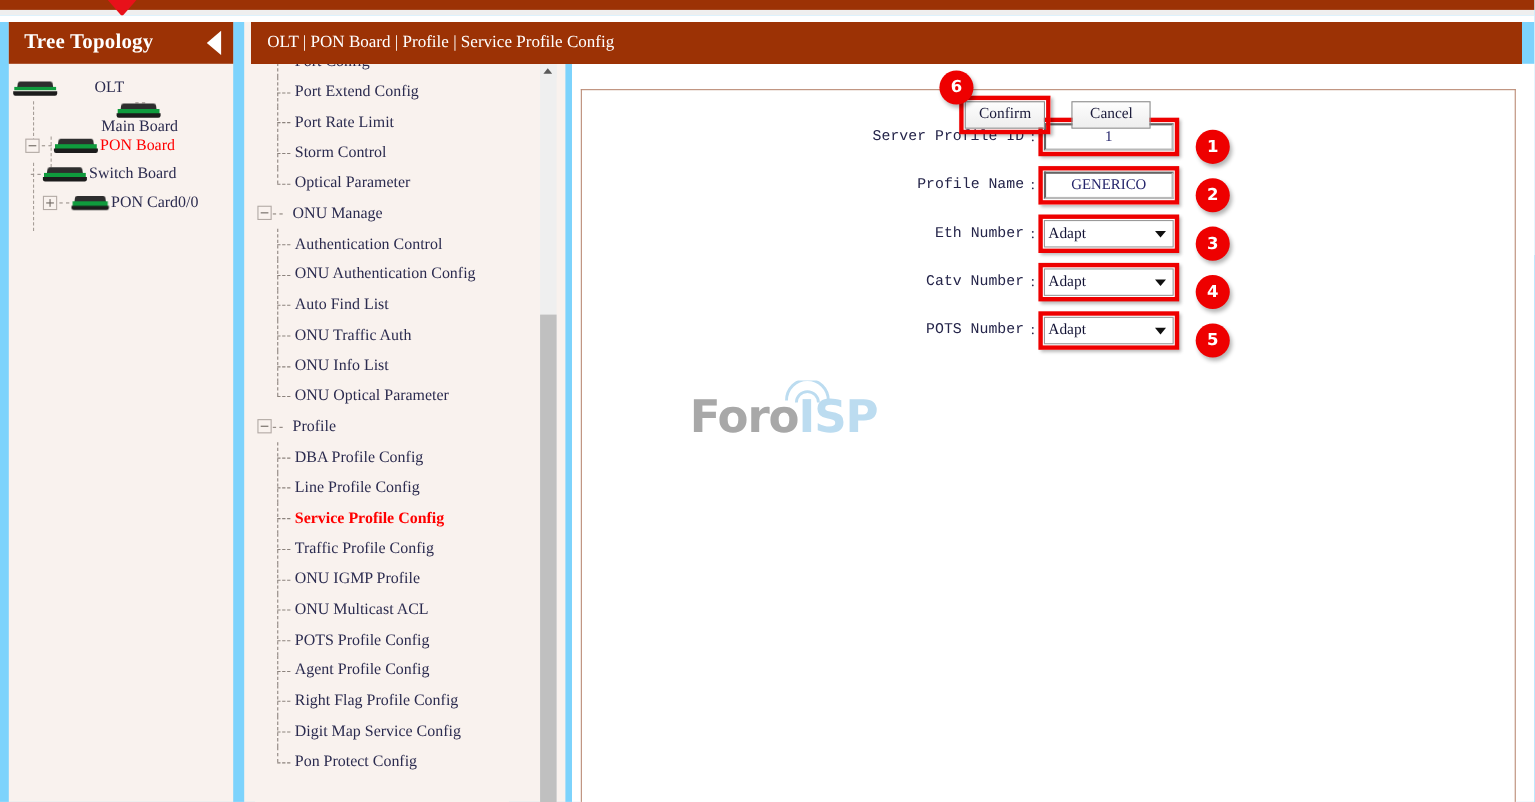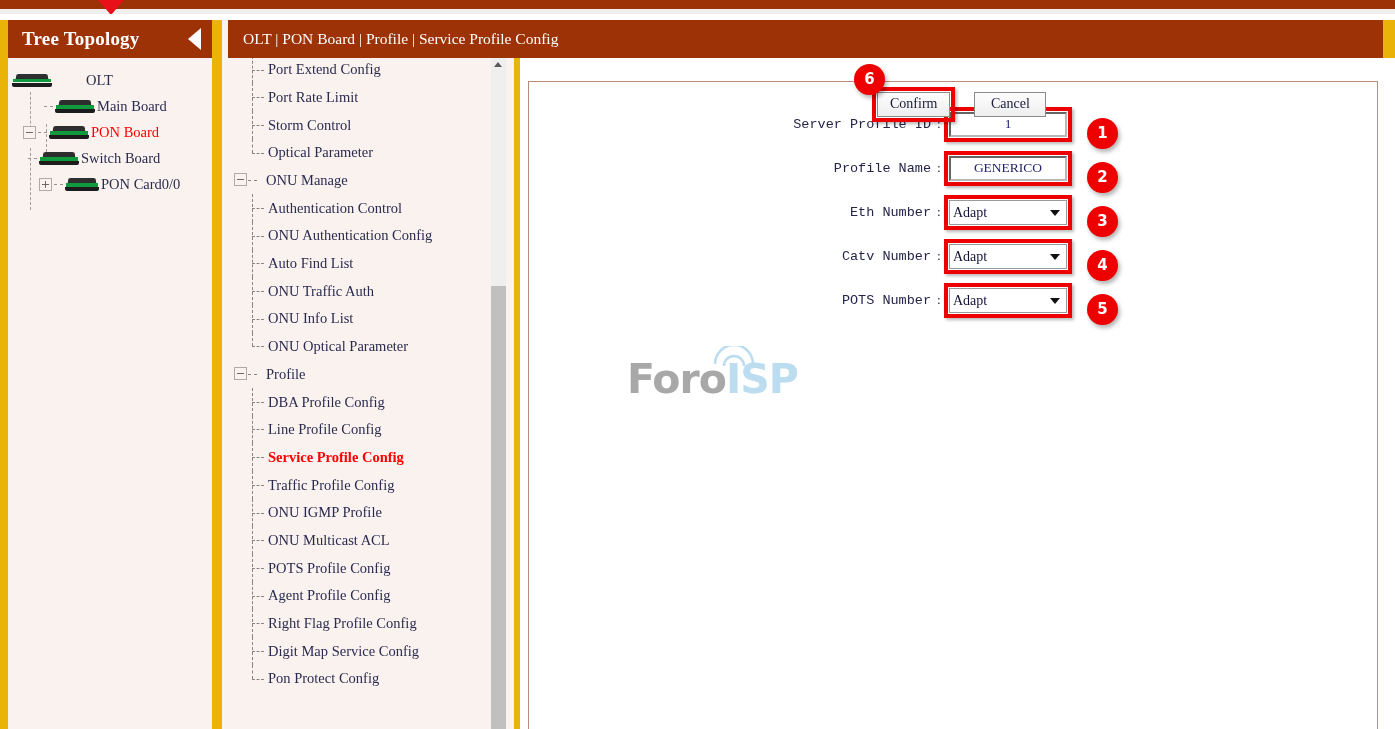"Tree Topology" #page { background: #eab308 -> #7dd3fc }
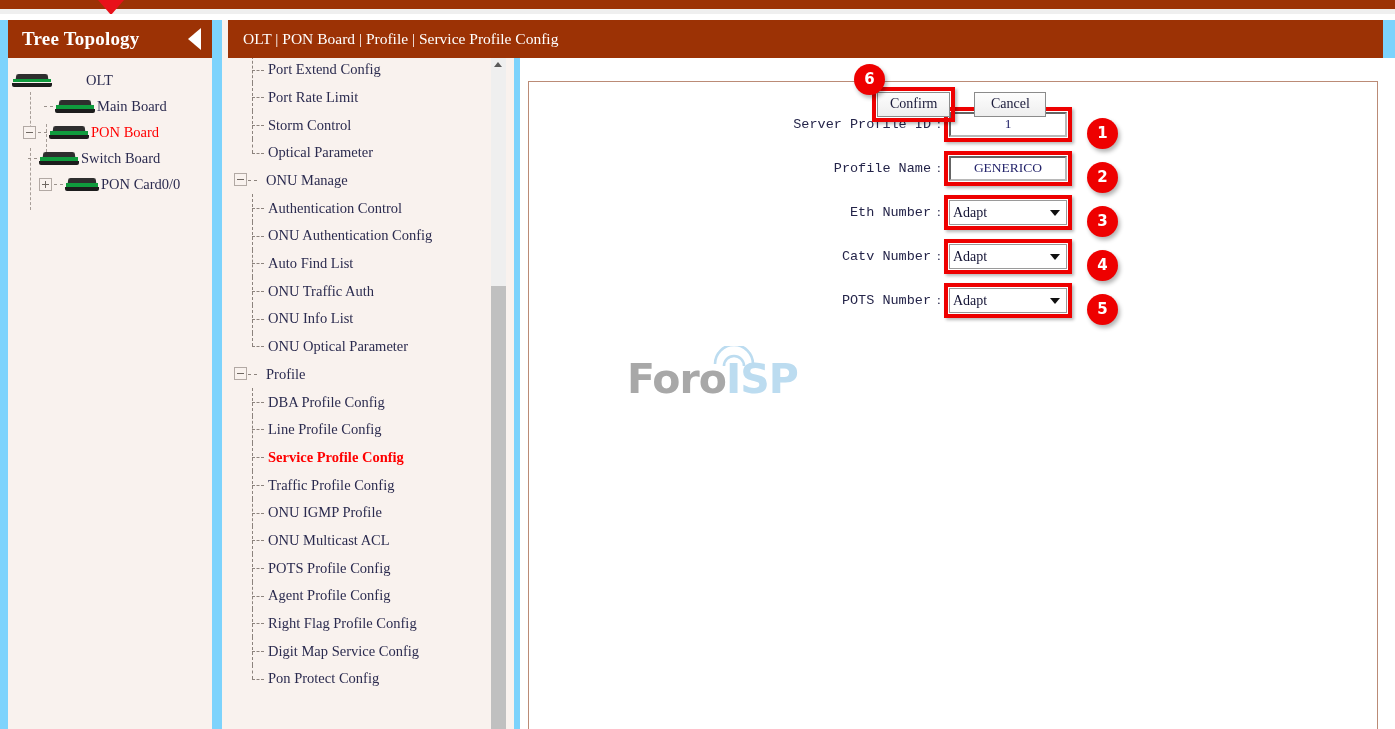"Port Extend Config" .menu-scroll { padding-top: 22px -> 36px }
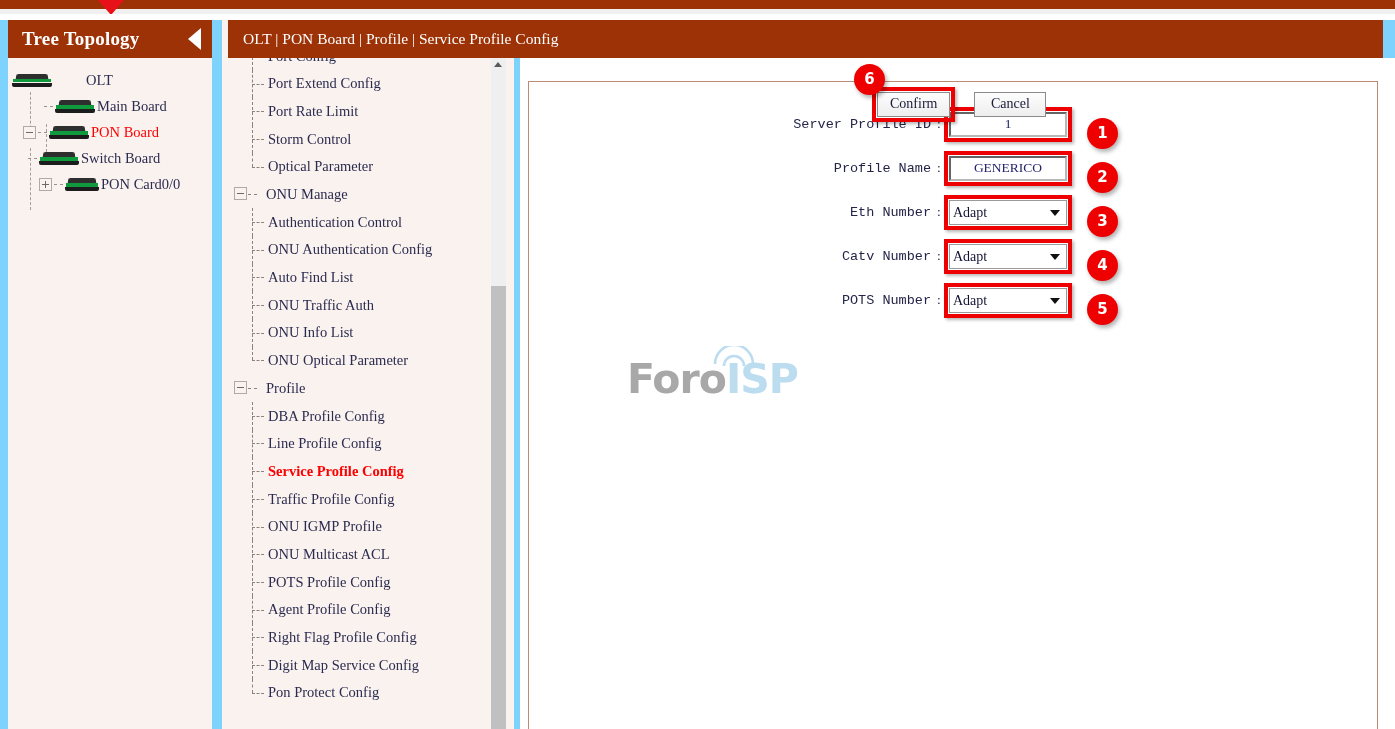"Main Board" div.tree-row { flex-direction: none -> column }
